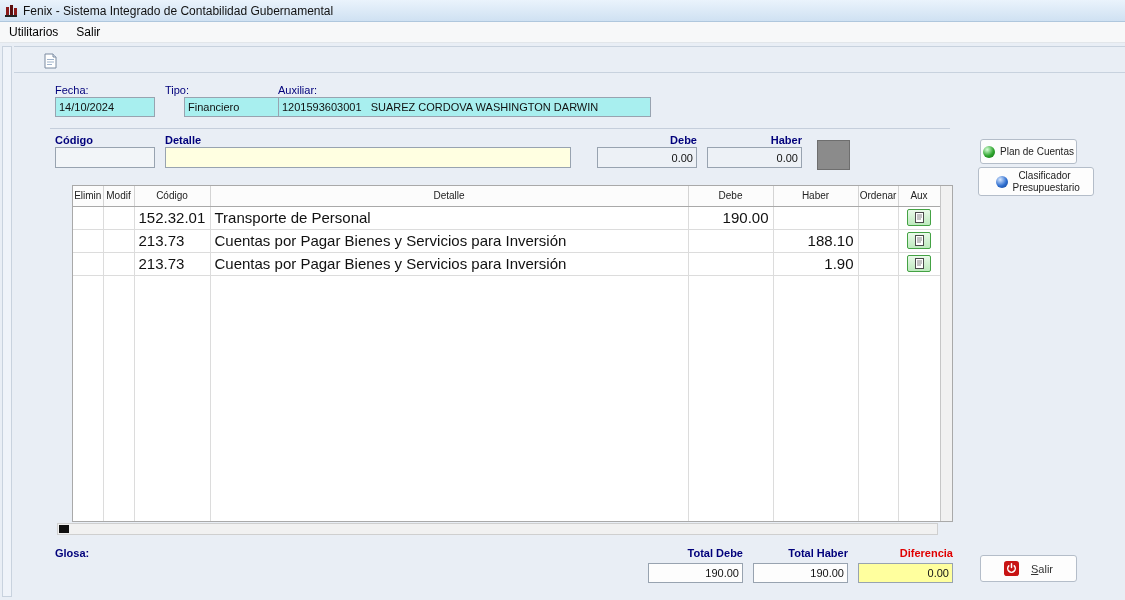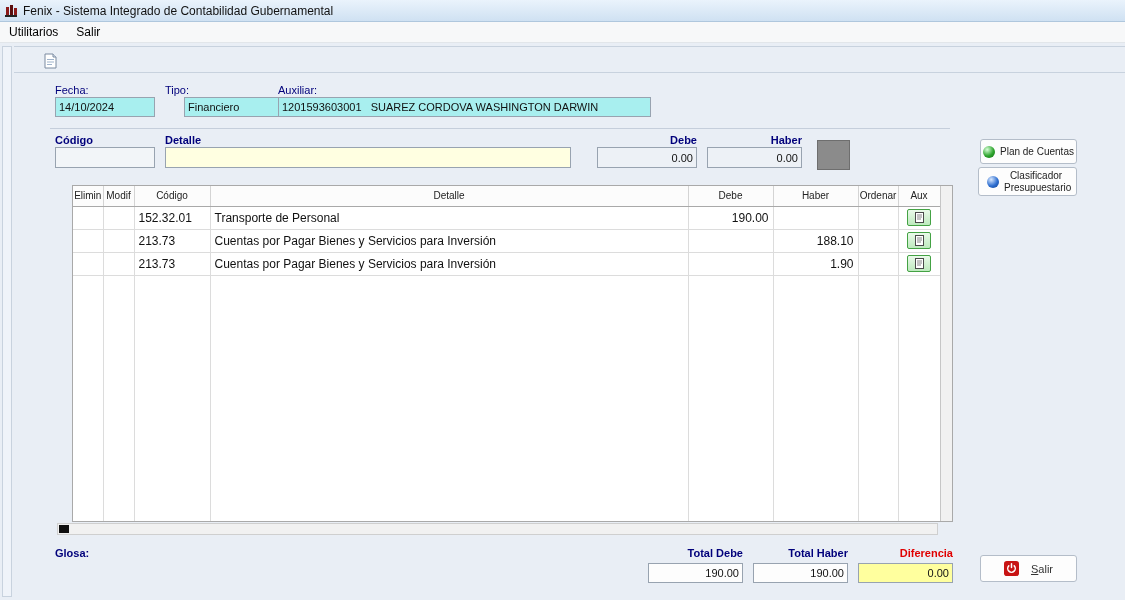"Clasificador Presupuestario" button.side-btn { width: 99px -> 116px }
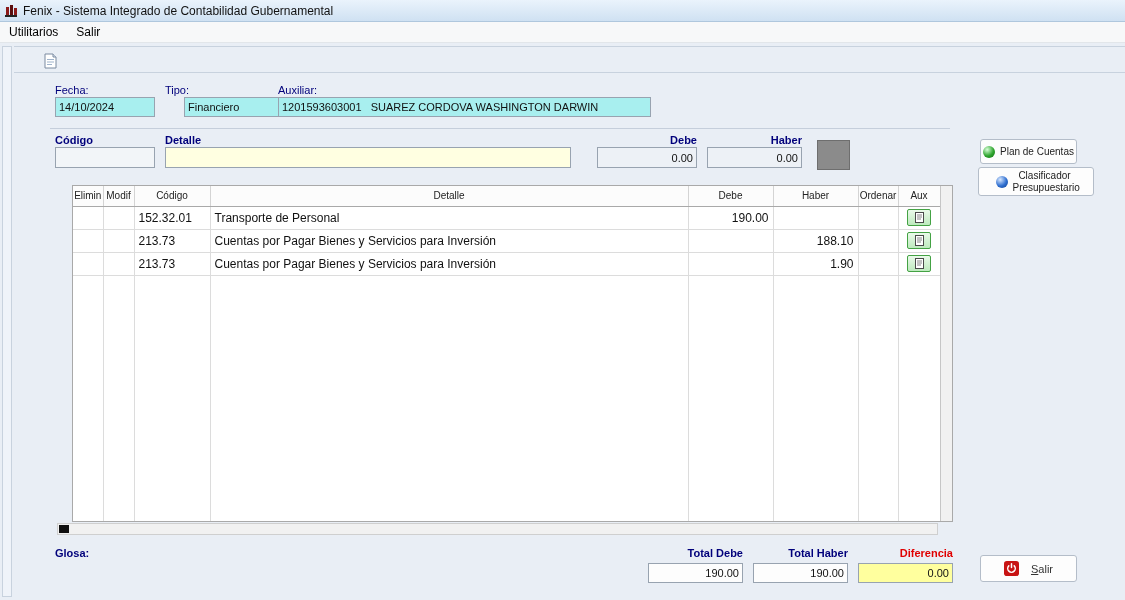"152.32.01" .grid td { font-size: 12px -> 15px }
